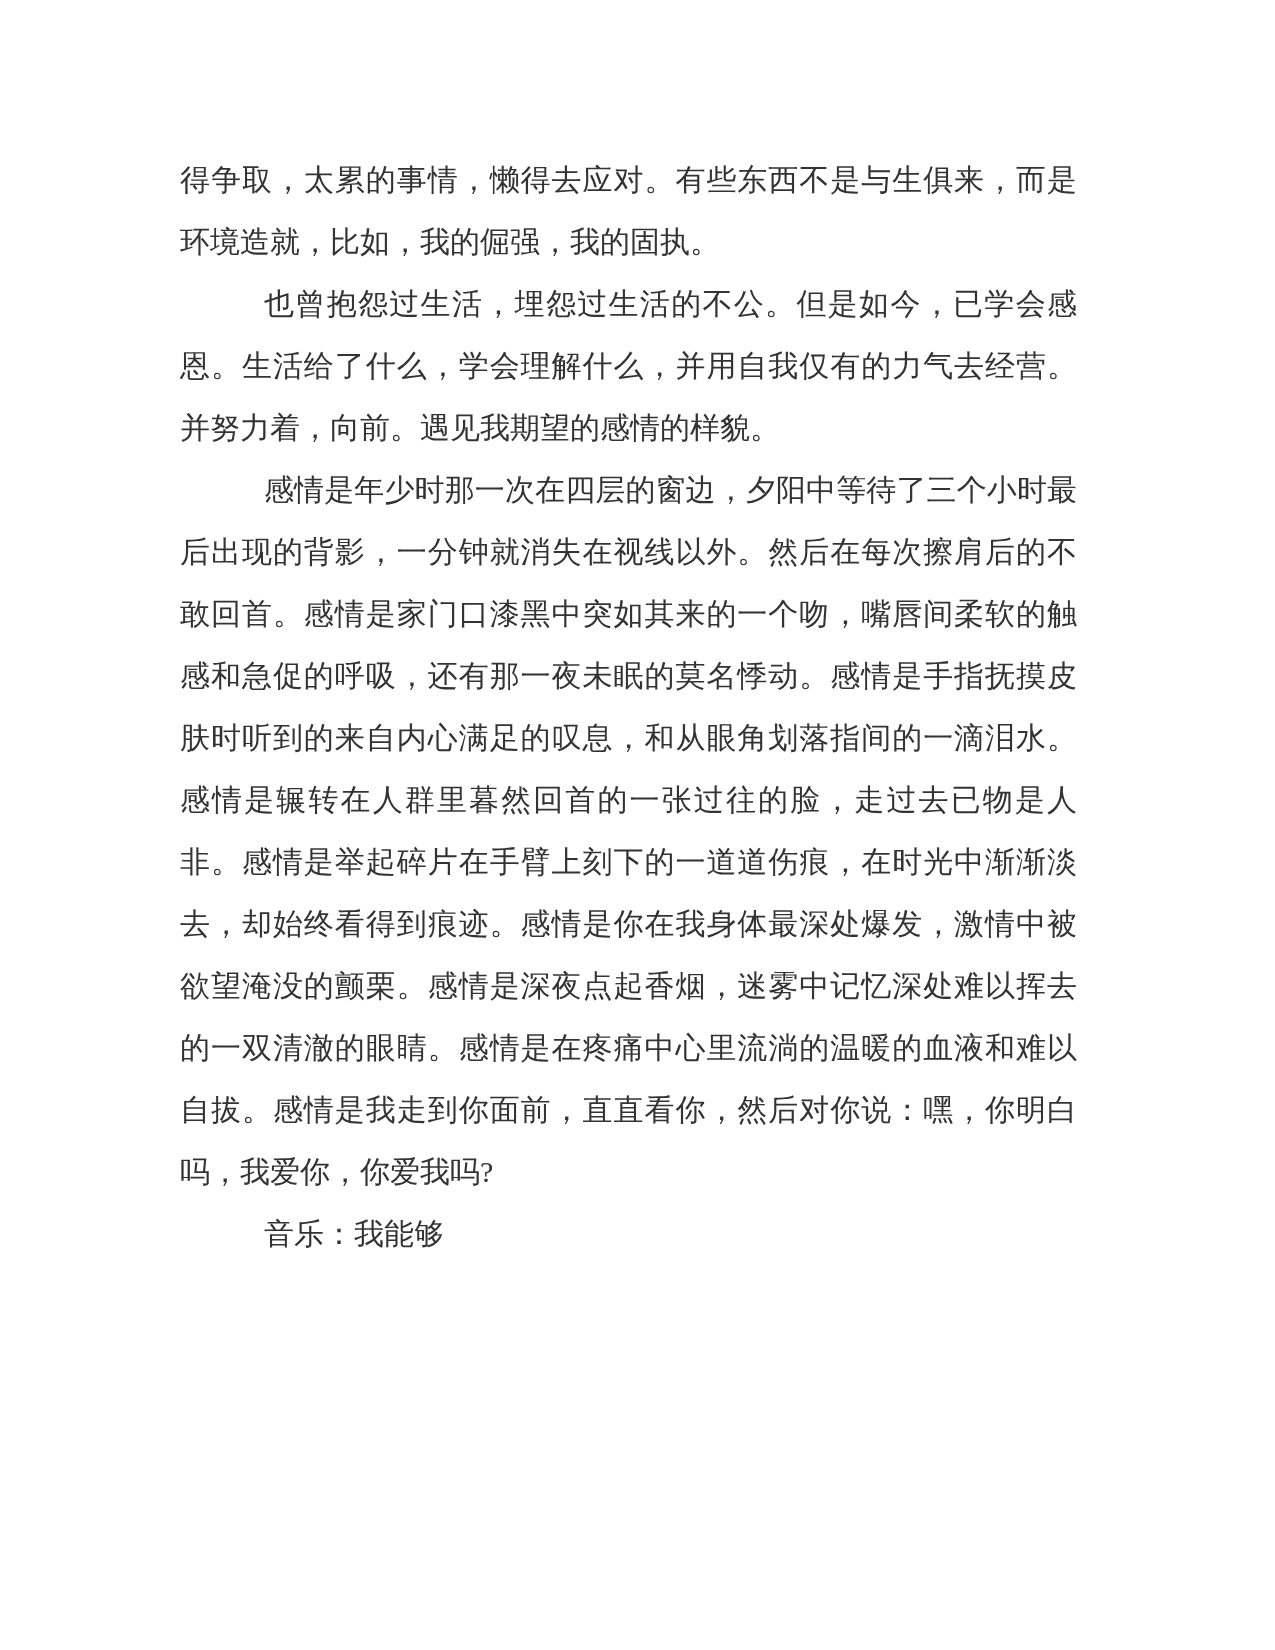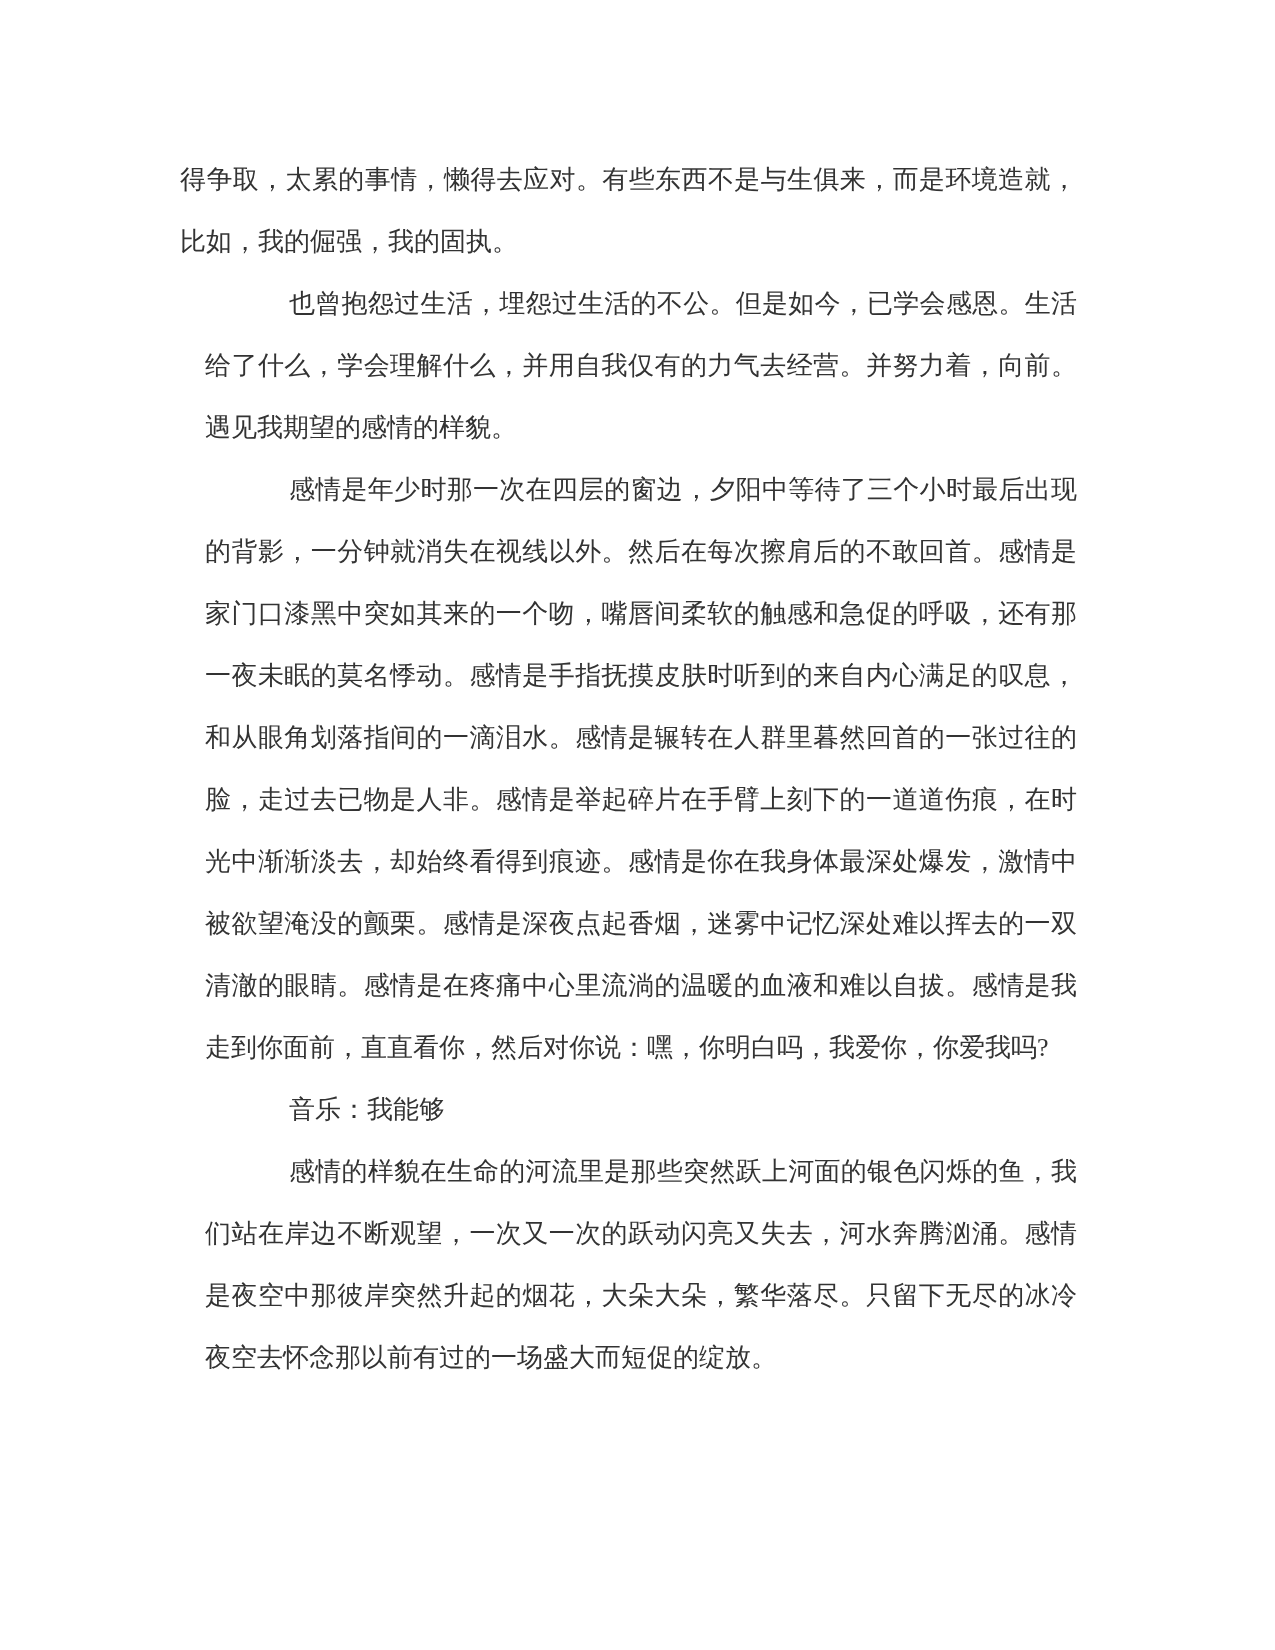"得争取，太累的事情，懒得去应对。有些东西不是与生俱来，而是环境造就，比如，我的倔" .para { font-size: 26px -> 30px }
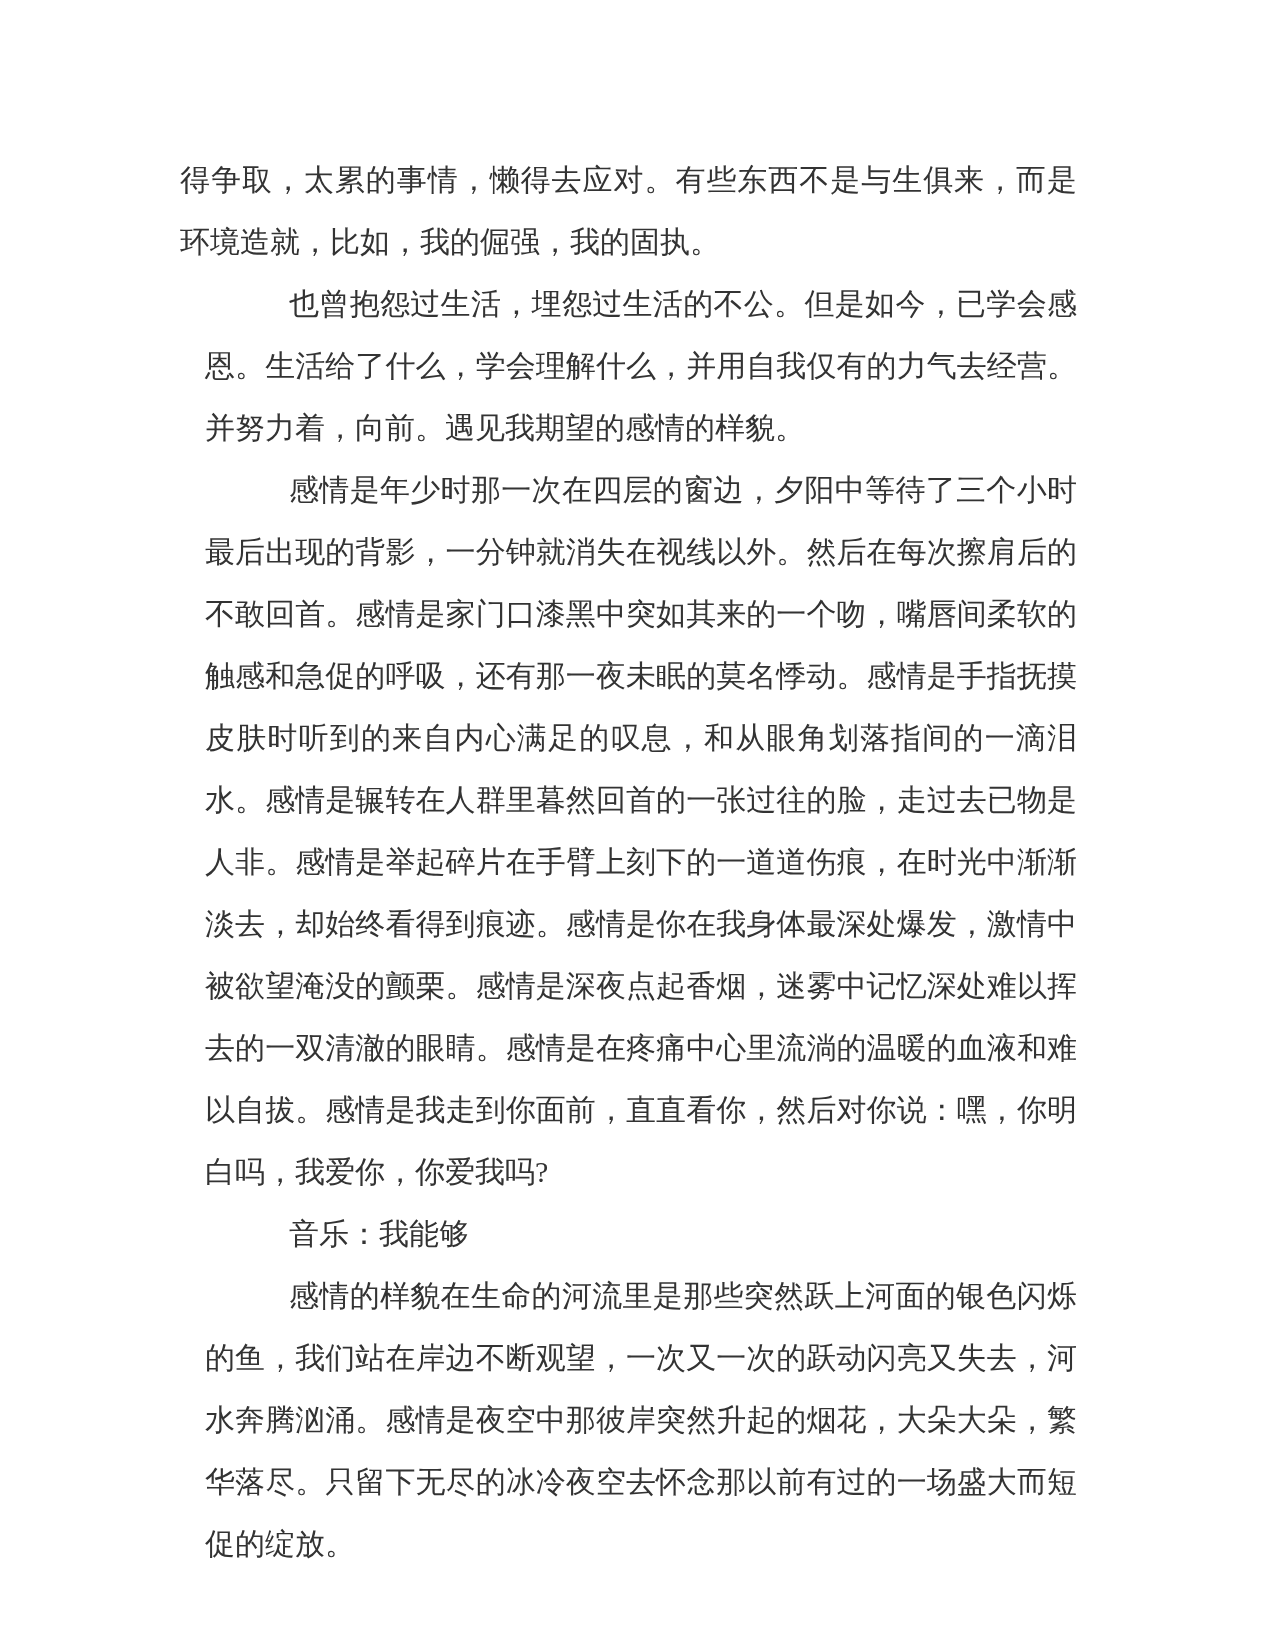"也曾抱怨过生活，埋怨过生活的不公。但是如今，已学会感恩。生活给了什么，学会理解什" .para.indent { margin-left: 25px -> none }
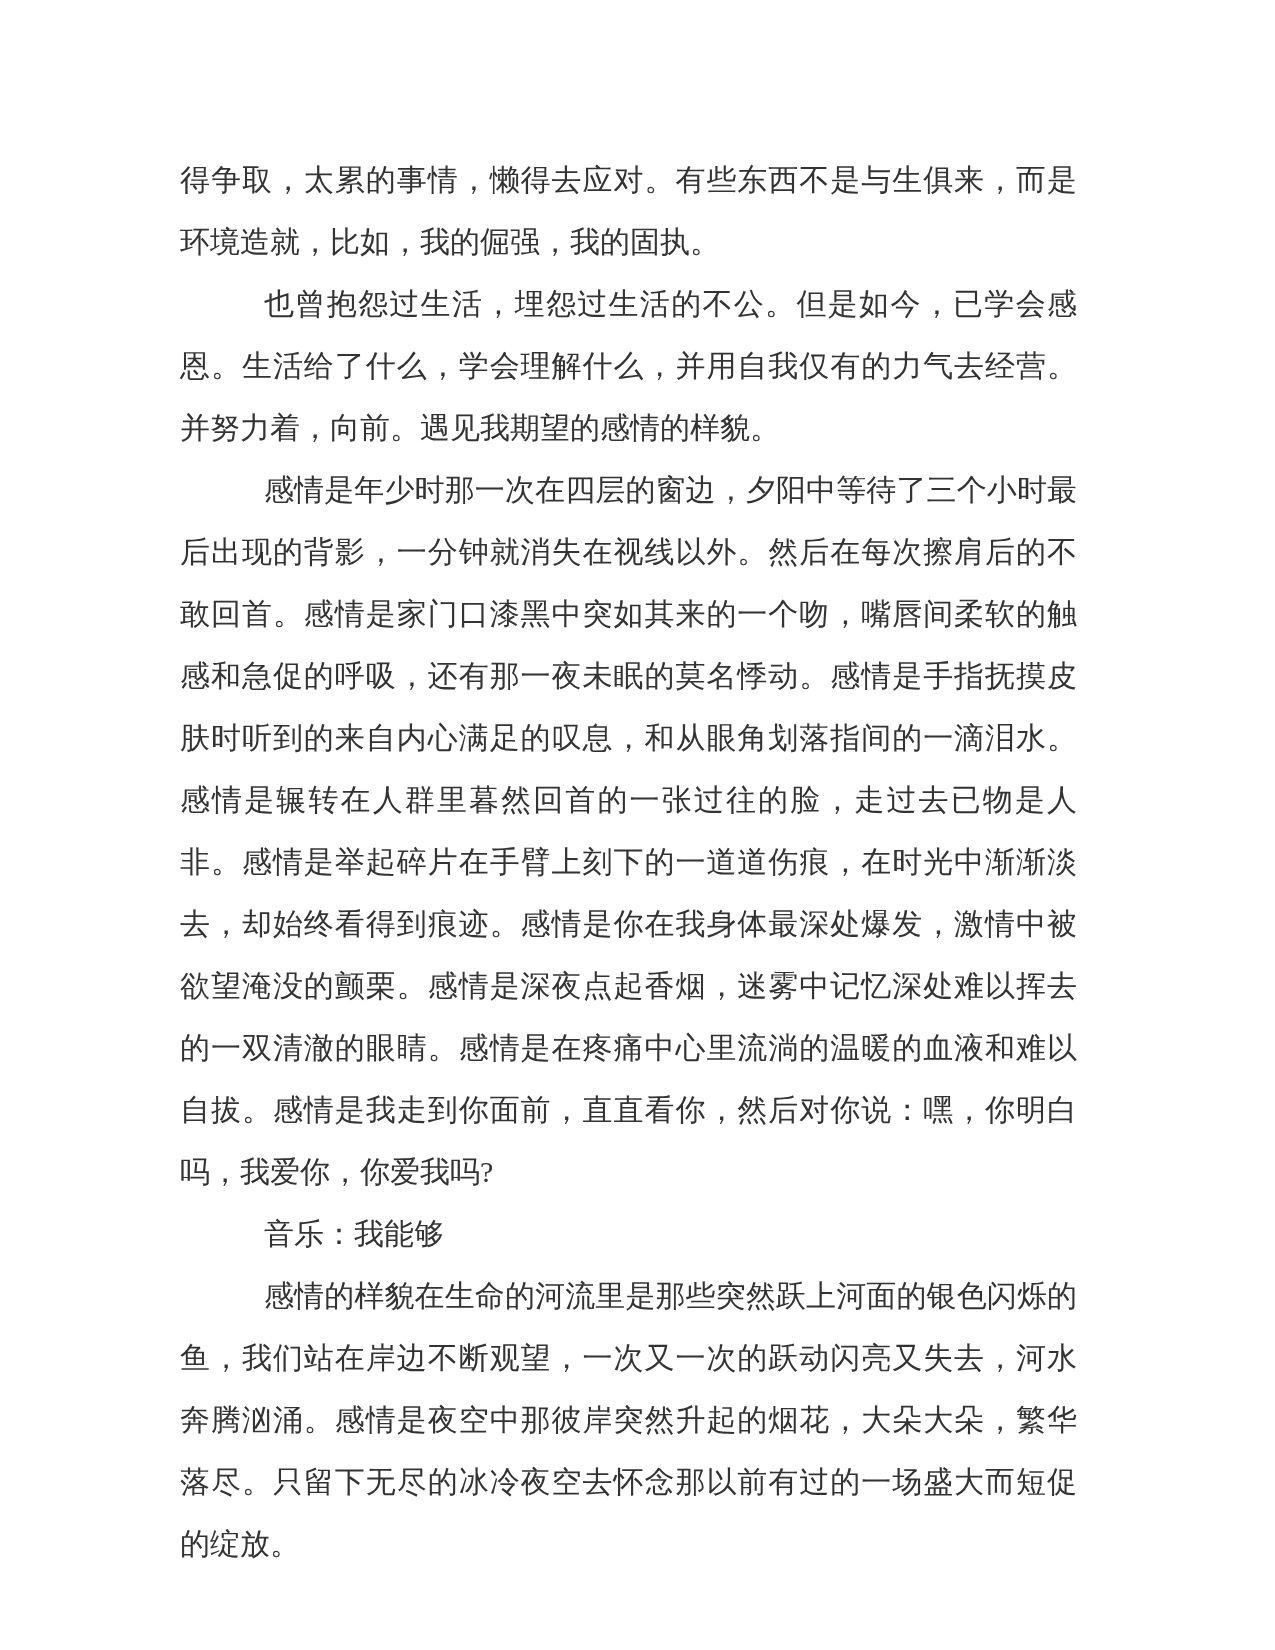"感情的样貌在生命的河流里是那些突然跃上河面的银色闪烁的鱼，我们站在岸边不断观望，" p.para { html: <p>感情的样貌在生命的河流里是那些突然跃上河面的银色闪烁的鱼，我们站在岸边不断观望，一次又一次的跃动闪亮又失去，河水奔腾汹涌。感情是夜空中那彼岸突然升起的烟花，大朵大朵，繁华落尽。只留下无尽的冰冷夜空去怀念那以前有过的一场盛大而短促的绽放。</p> -> none }
